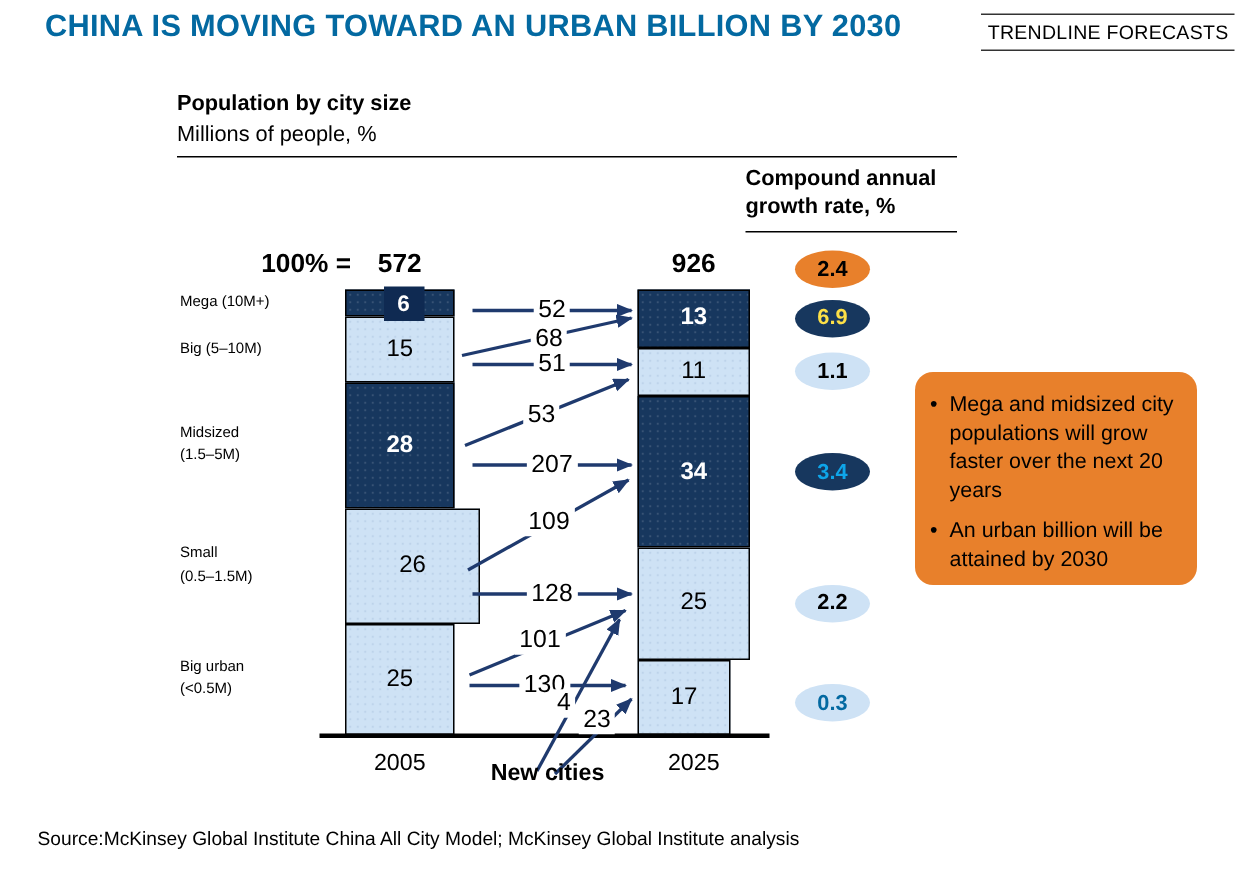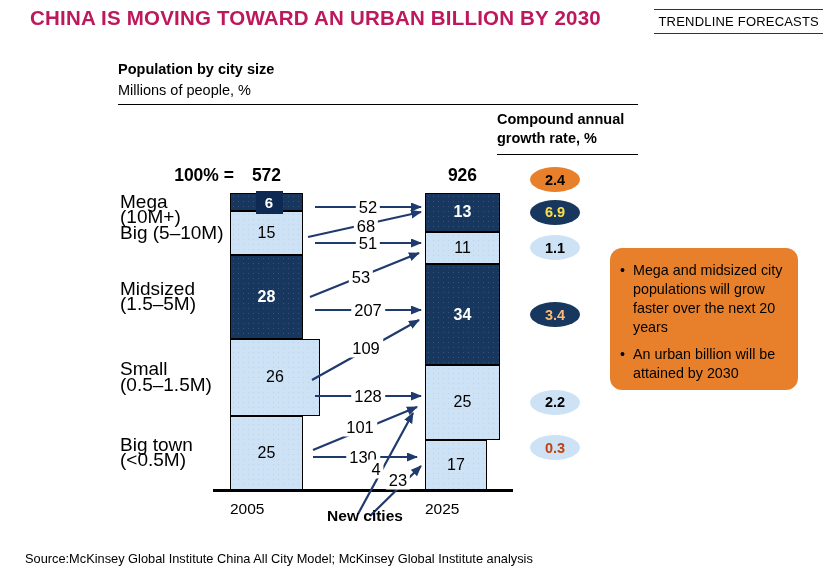"CHINA IS MOVING TOWARD AN" .slide-title { color: #be185d -> #0369a1 }
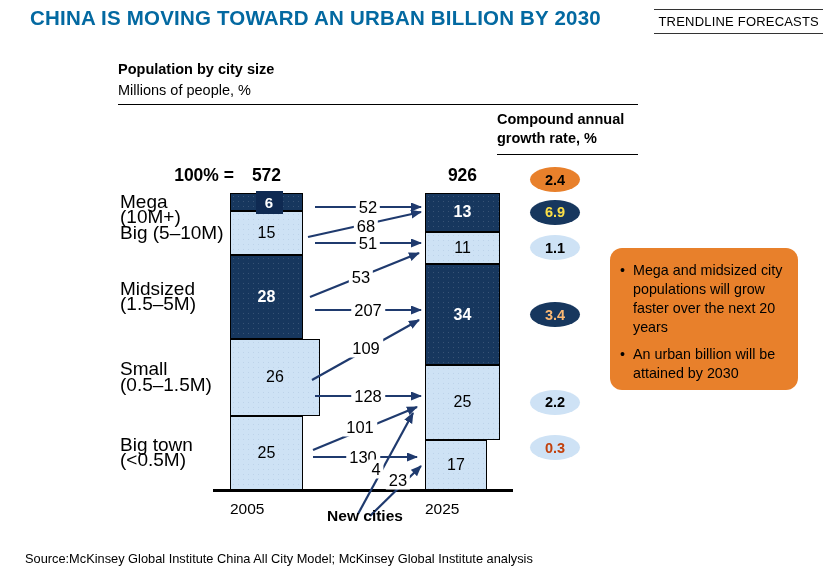"Mega (10M+)" .cat-label { font-size: 19px -> 10px }
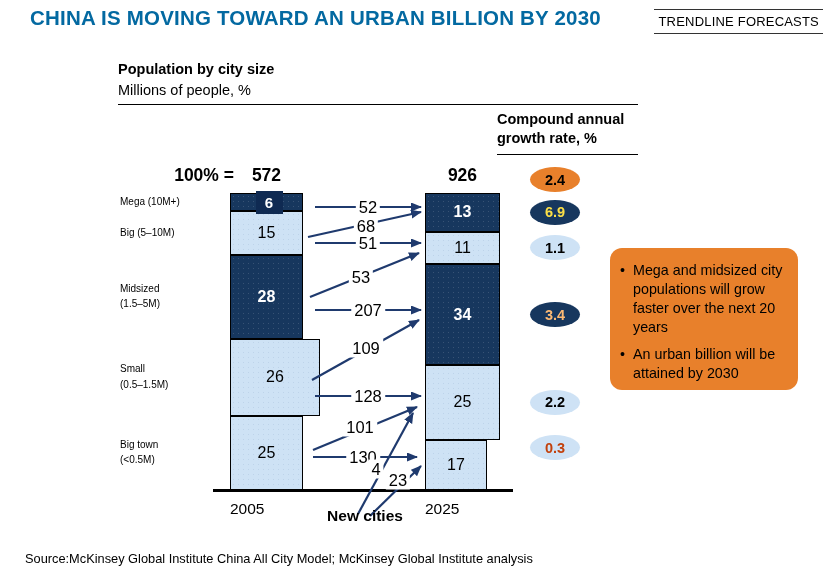"3.4" div.oval { color: #fdba74 -> #0ea5e9 }
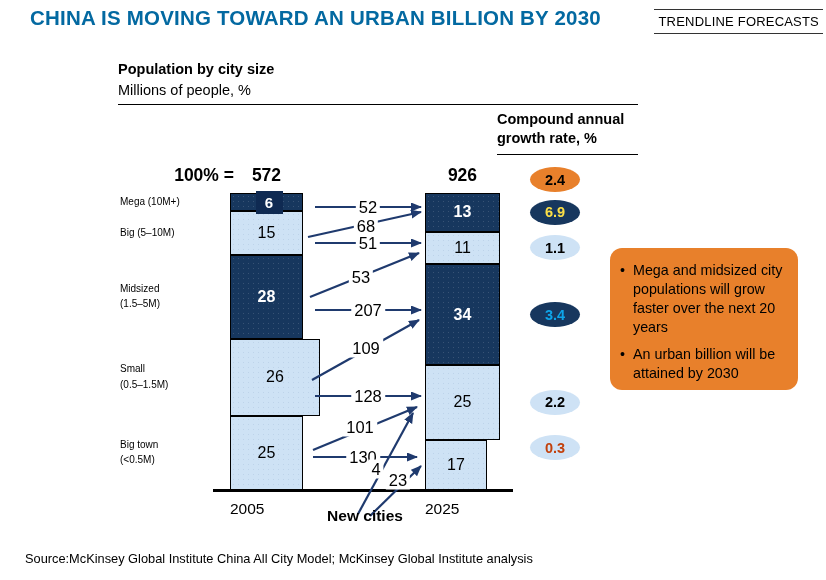"Big town" div { text: town -> urban }
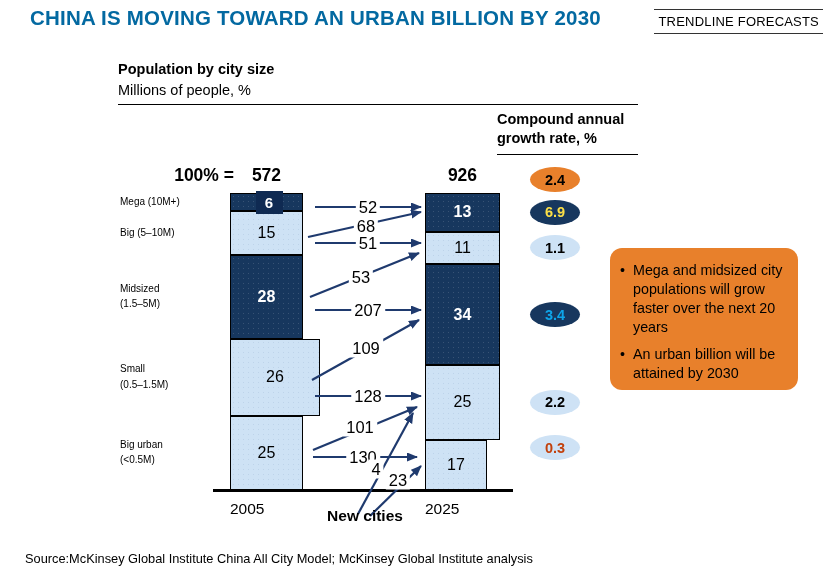"0.3" div.oval { color: #c2410c -> #0369a1; top: 435px -> 456px }
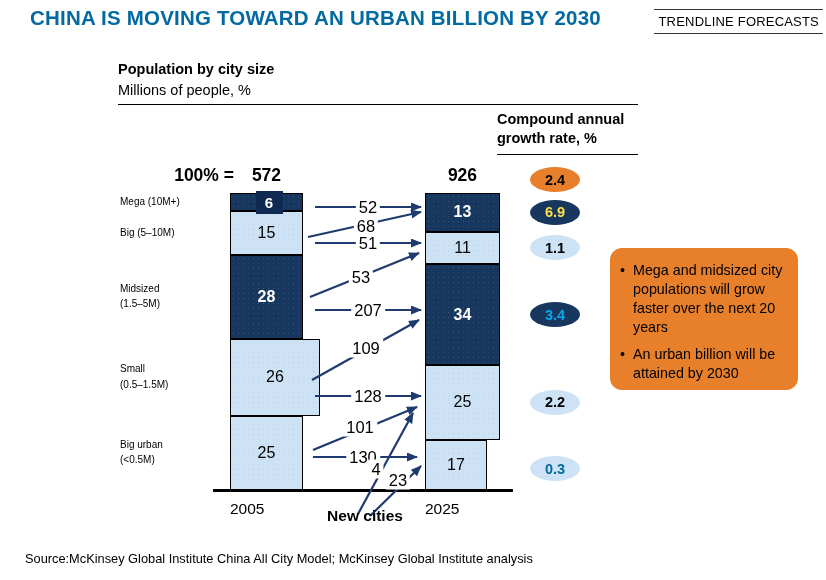"2005" .year-label { text-align: left -> center }
